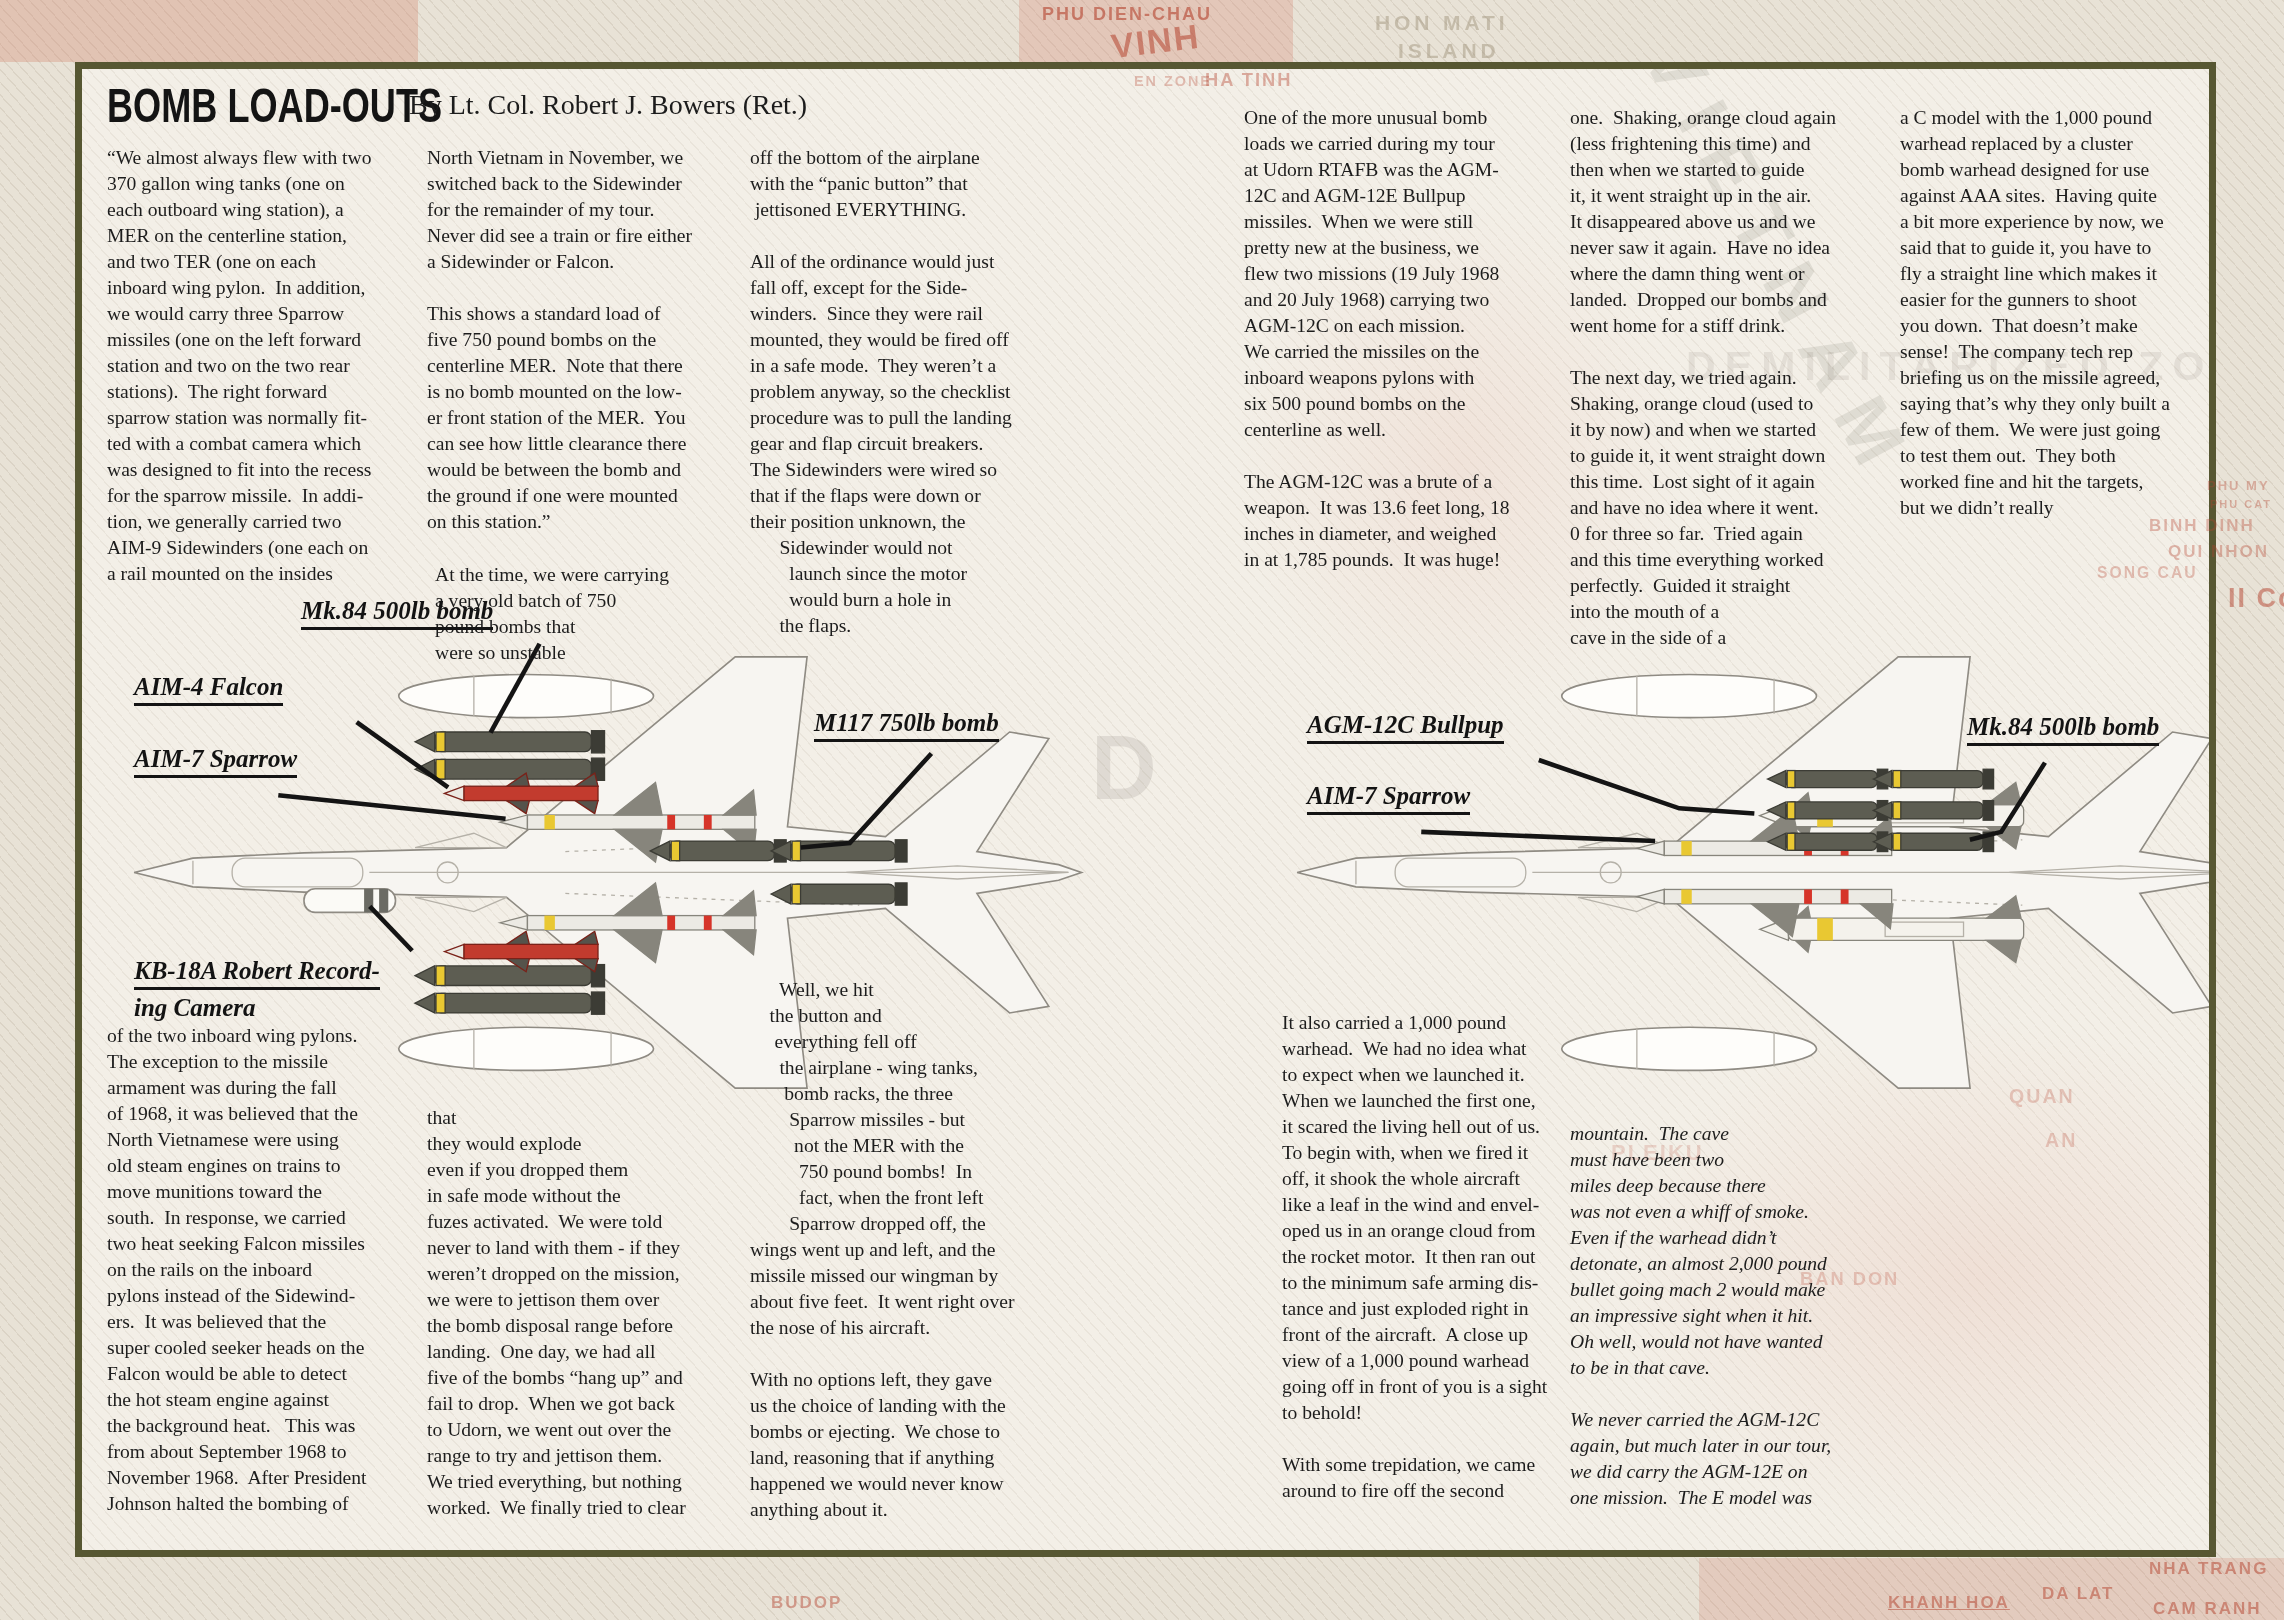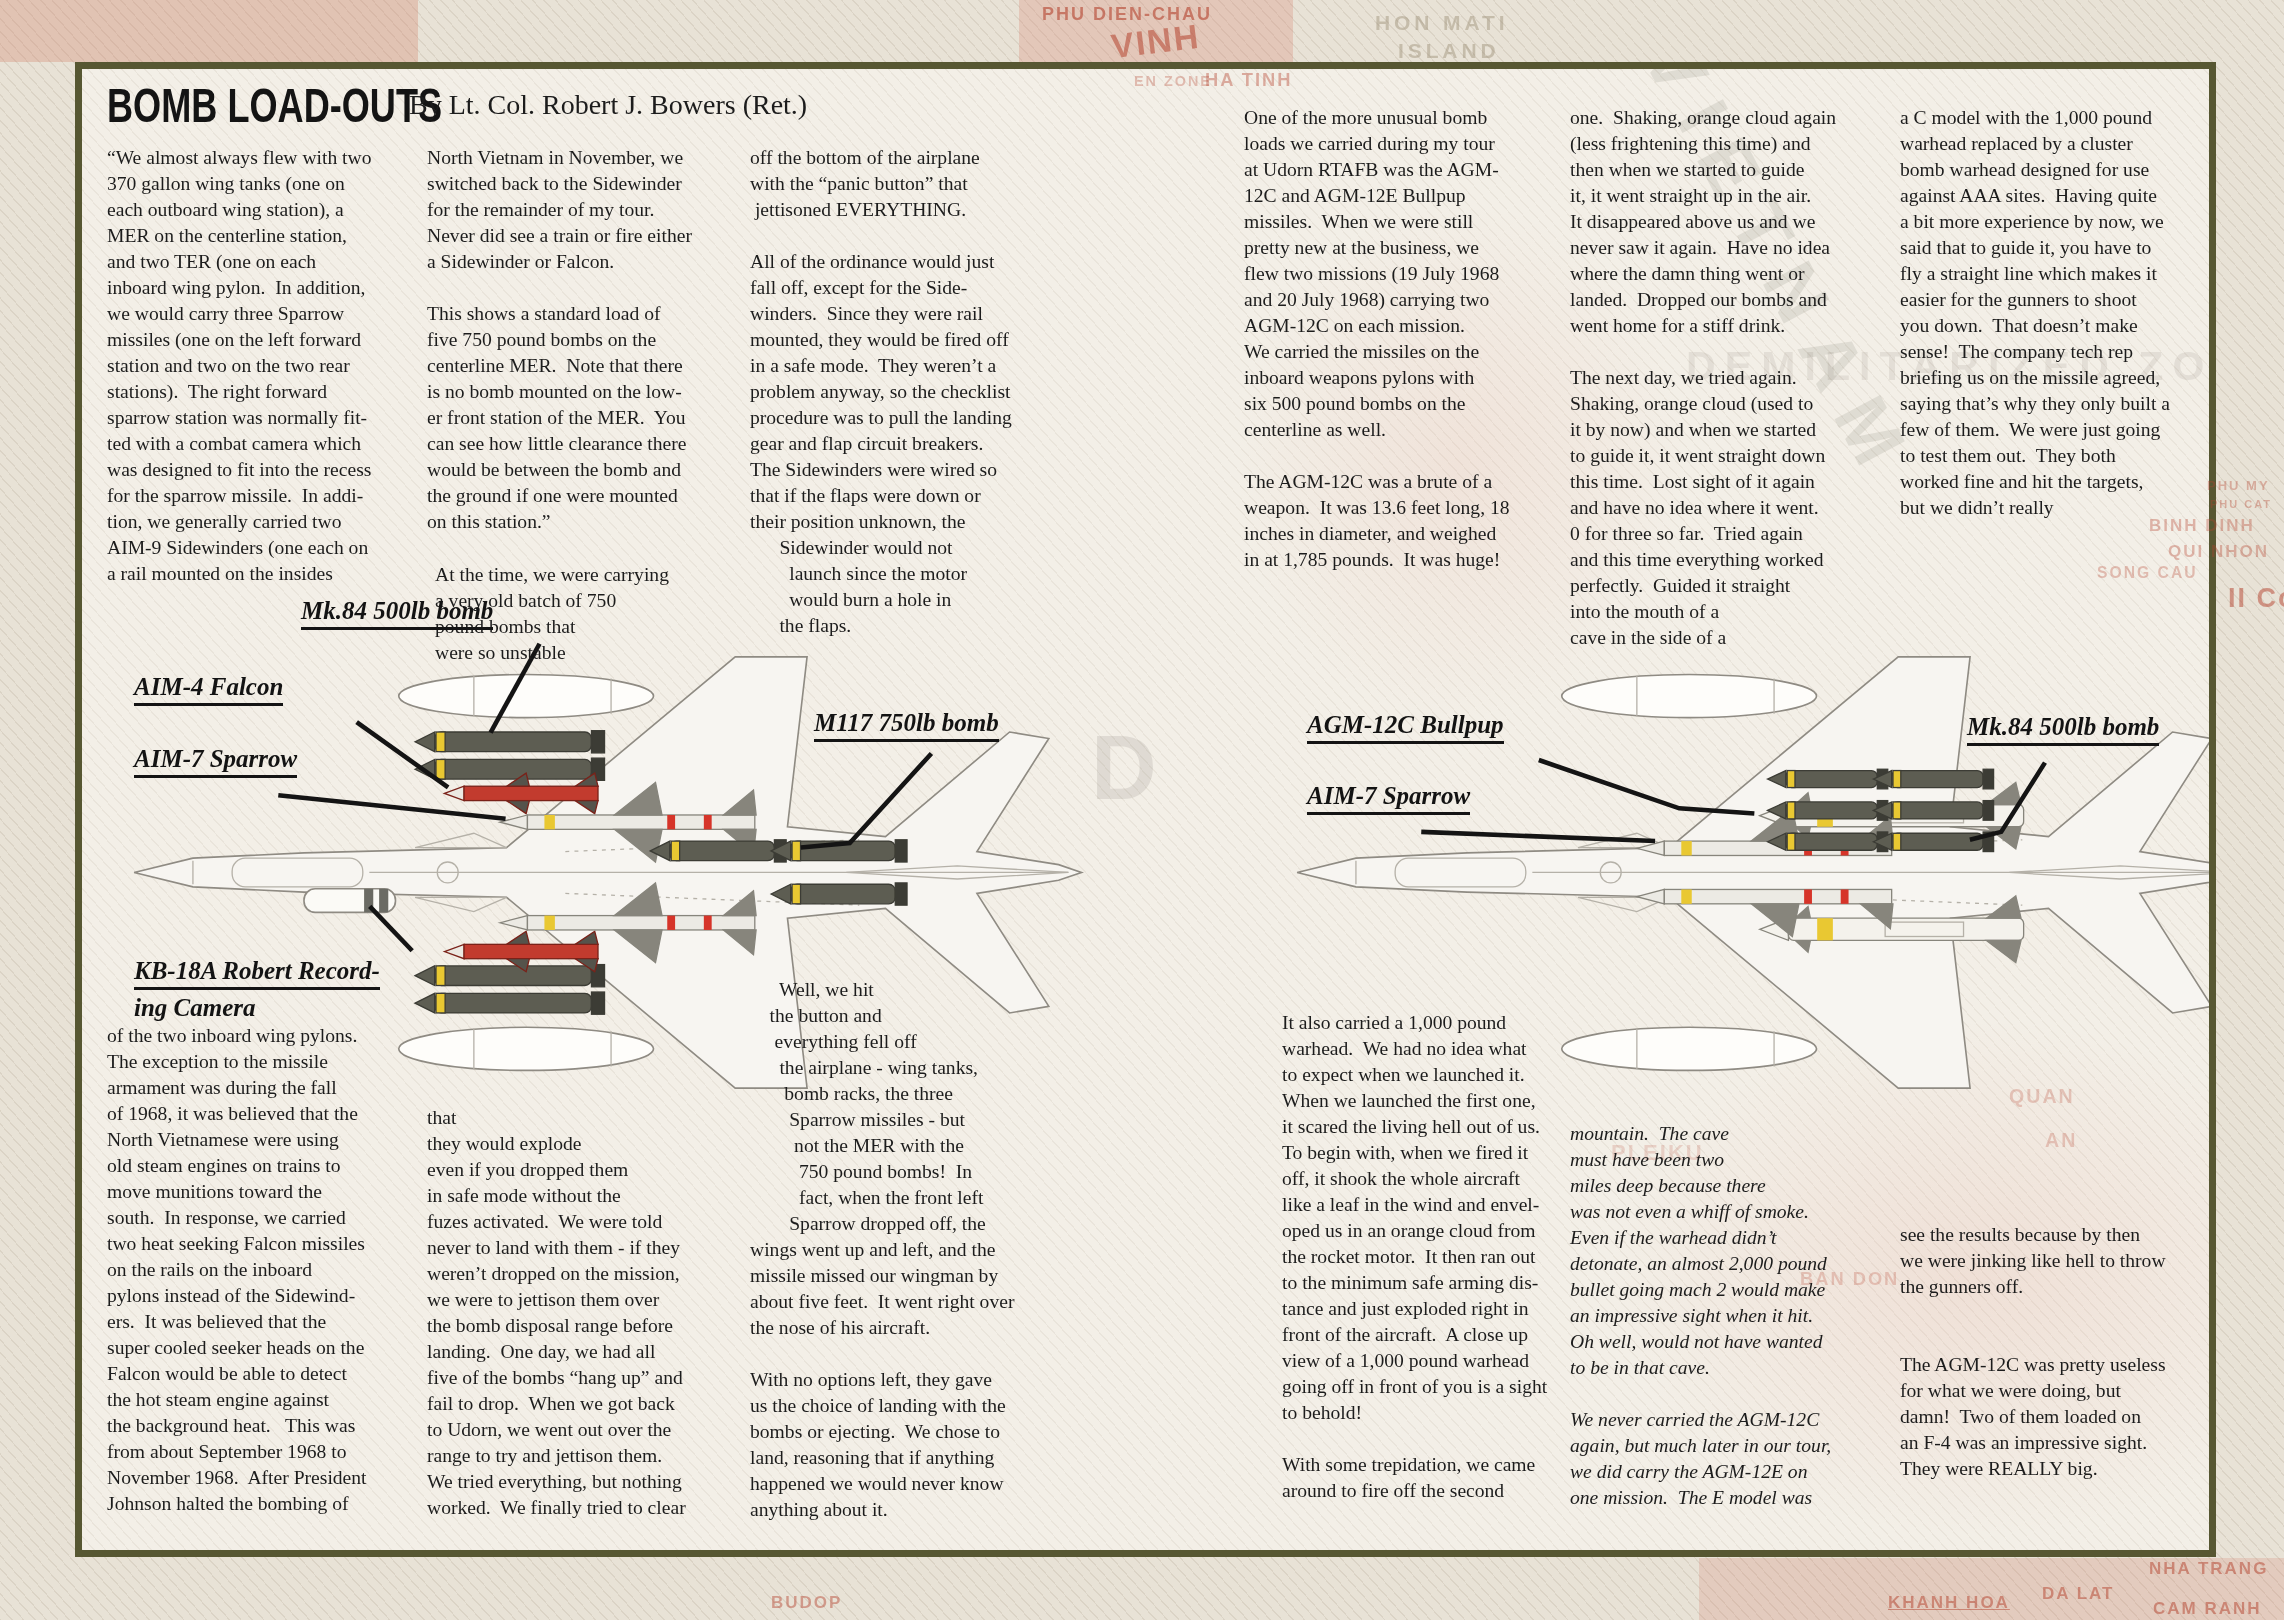"see the results because by" div.col { html: <div>see the results because by then we were jinking like hell to throw the gunners off. The AGM-12C was pretty useless for what we were doing, but damn! Two of them loaded on an F-4 was an impressive sight. They were REALLY big.</div> -> none }
